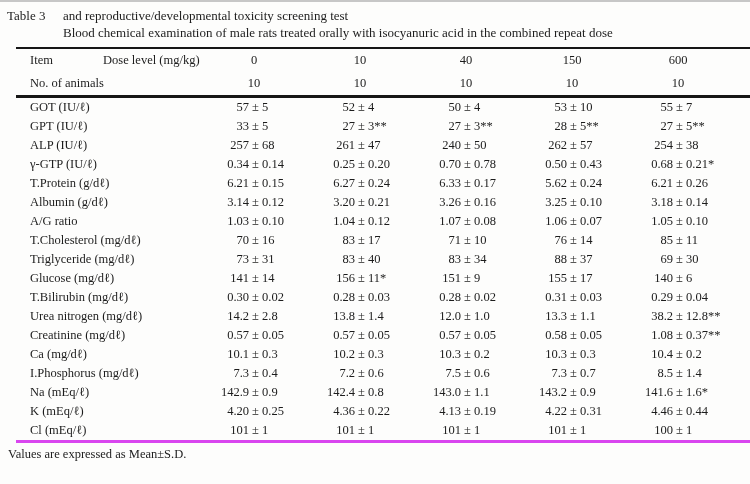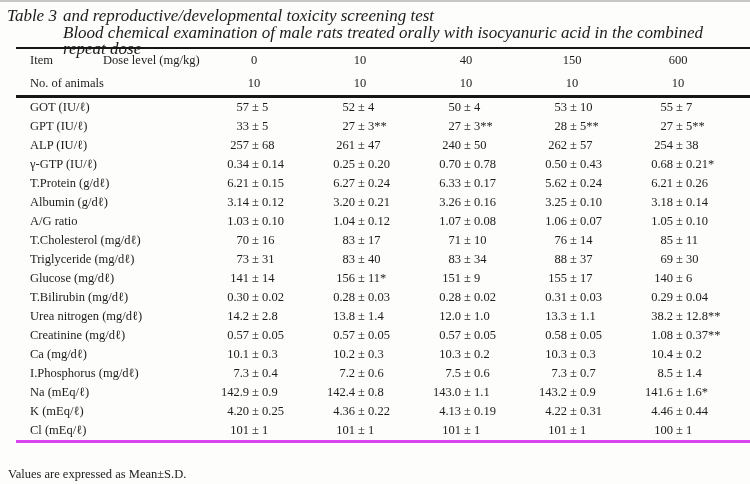"Table 3" .title-block { font-size: 17px -> 13px; font-style: italic -> none }
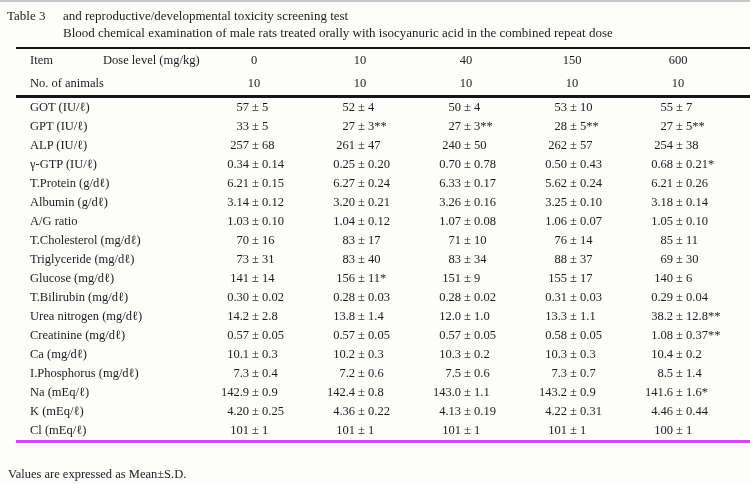"Values are expressed as Mean±S.D." .footnotes { top: 466px -> 446px }
